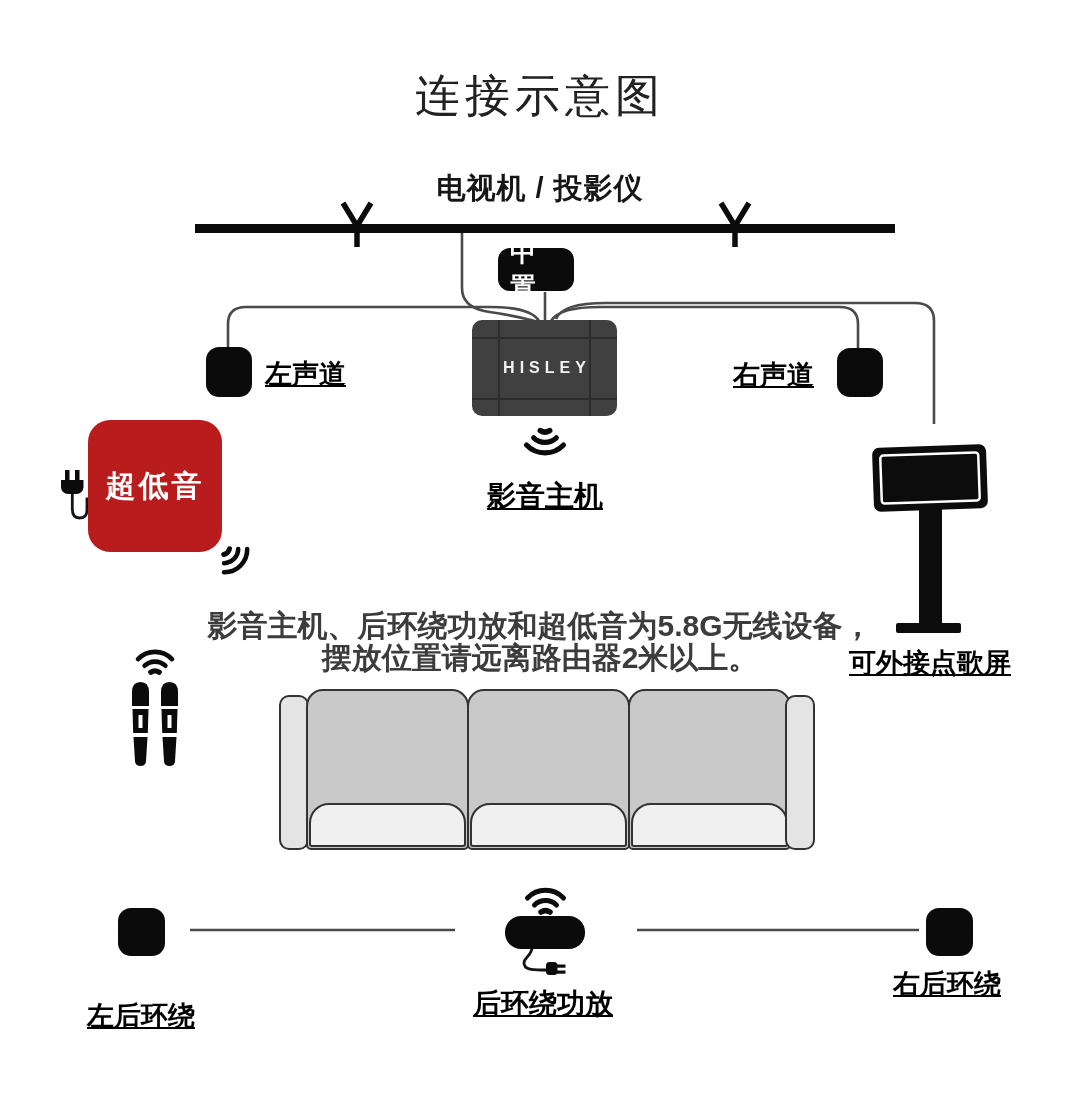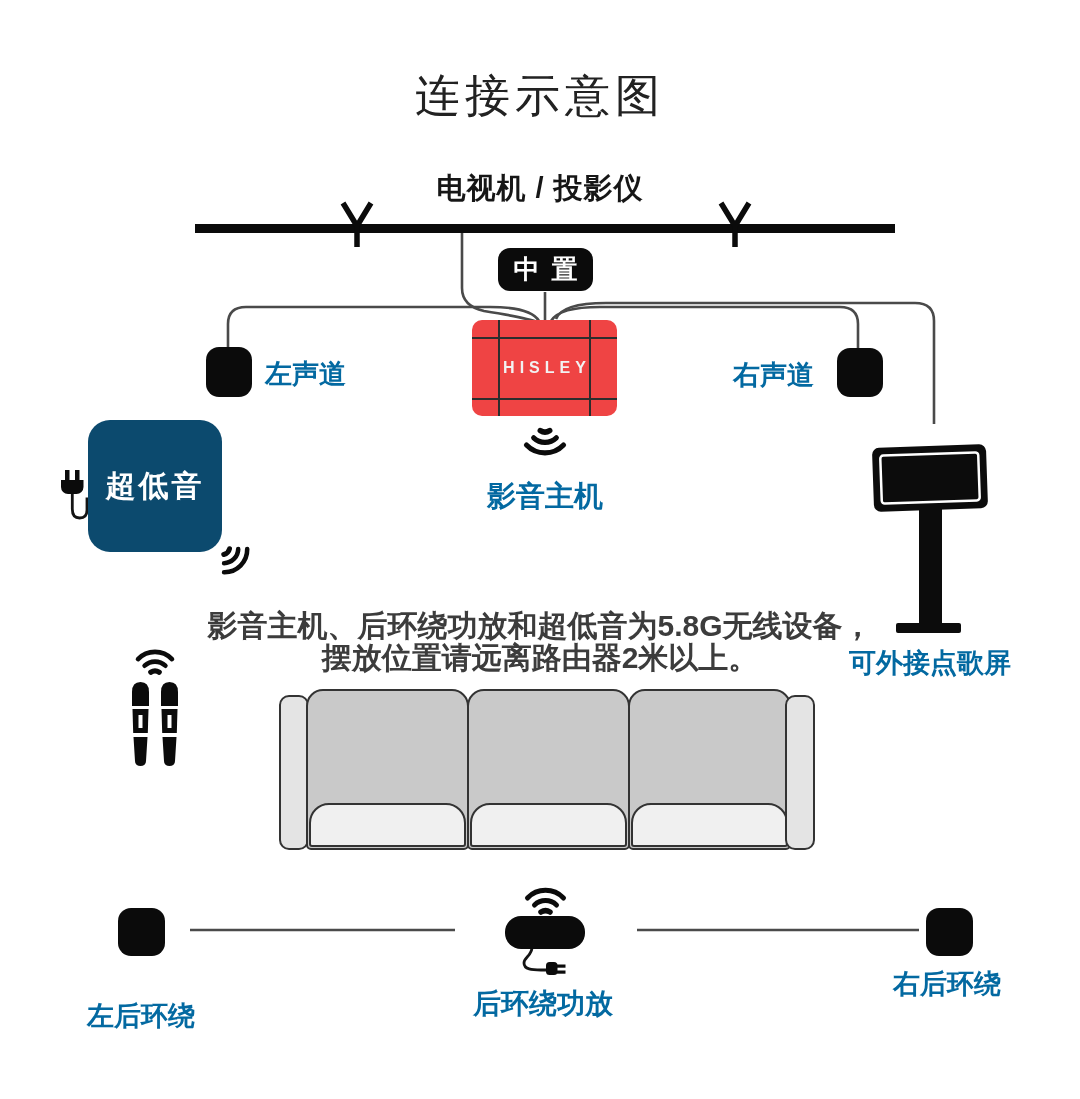"中置" .center-tag { width: 95px -> 76px }
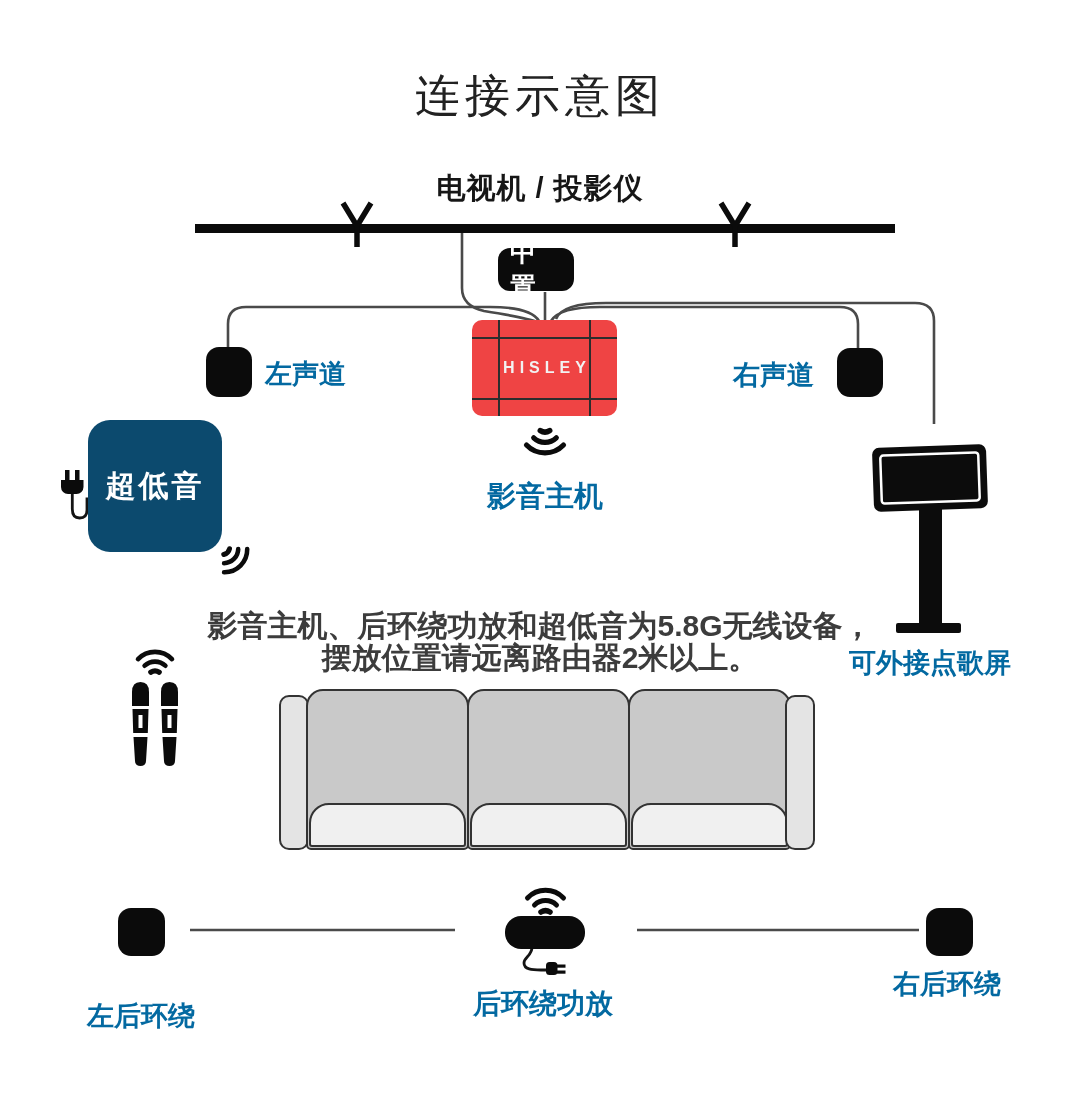"左声道" .lbl { color: #0369a1 -> #000000; text-decoration: none -> underline }
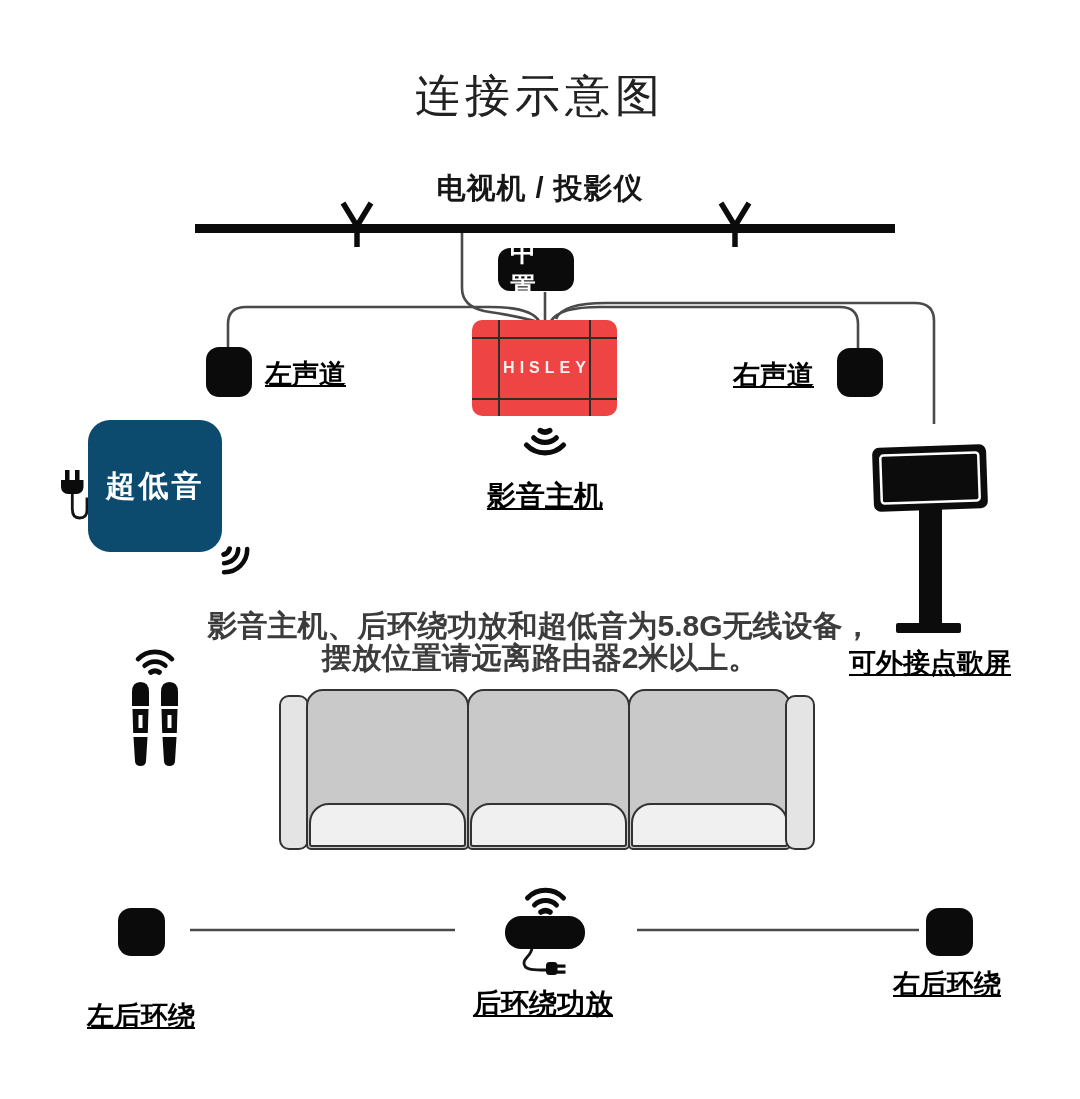"HISLEY" .main-unit { background: #ef4444 -> #404040 }
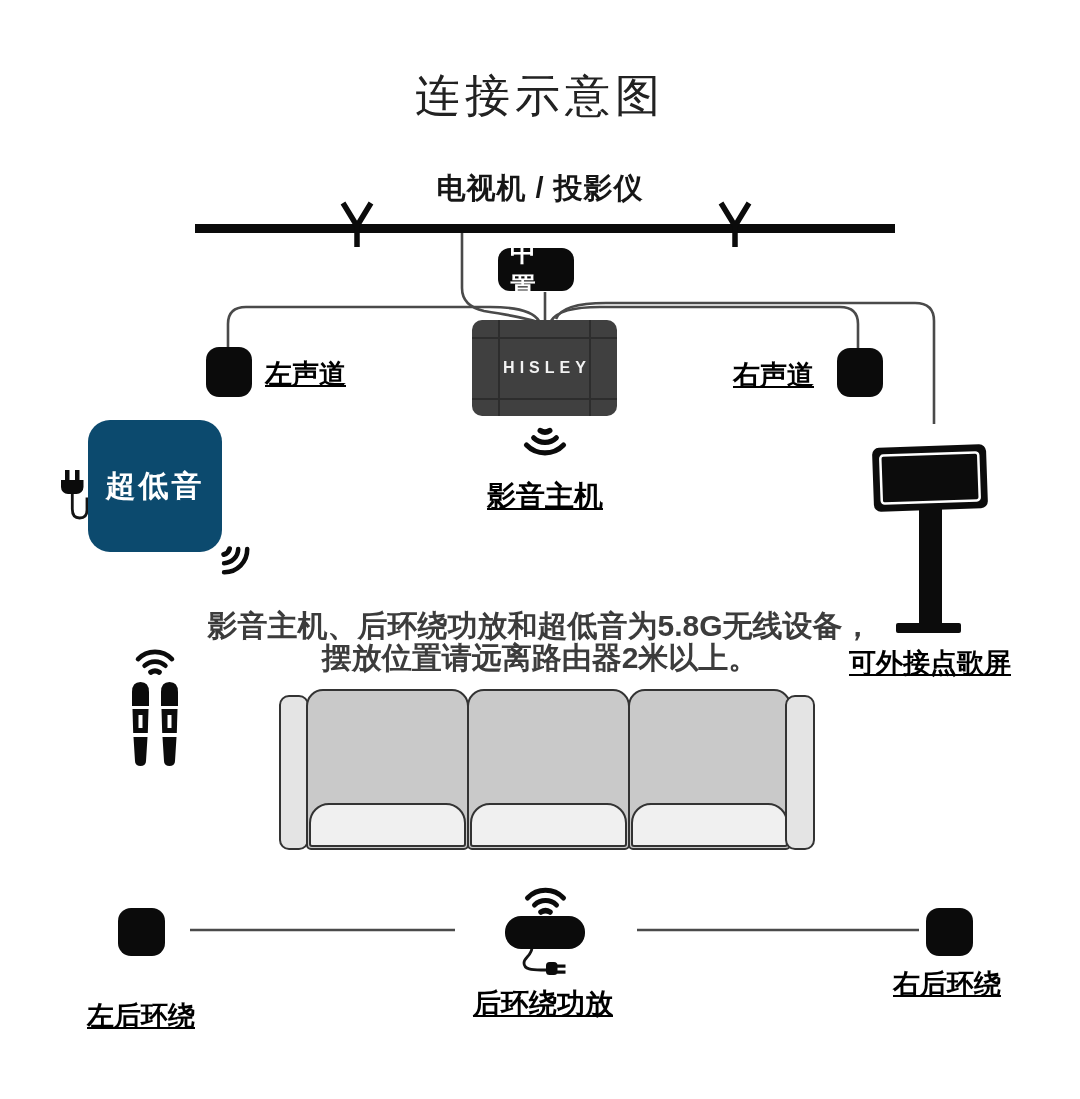"超低音" .subwoofer { background: #0c4a6e -> #b91c1c }
